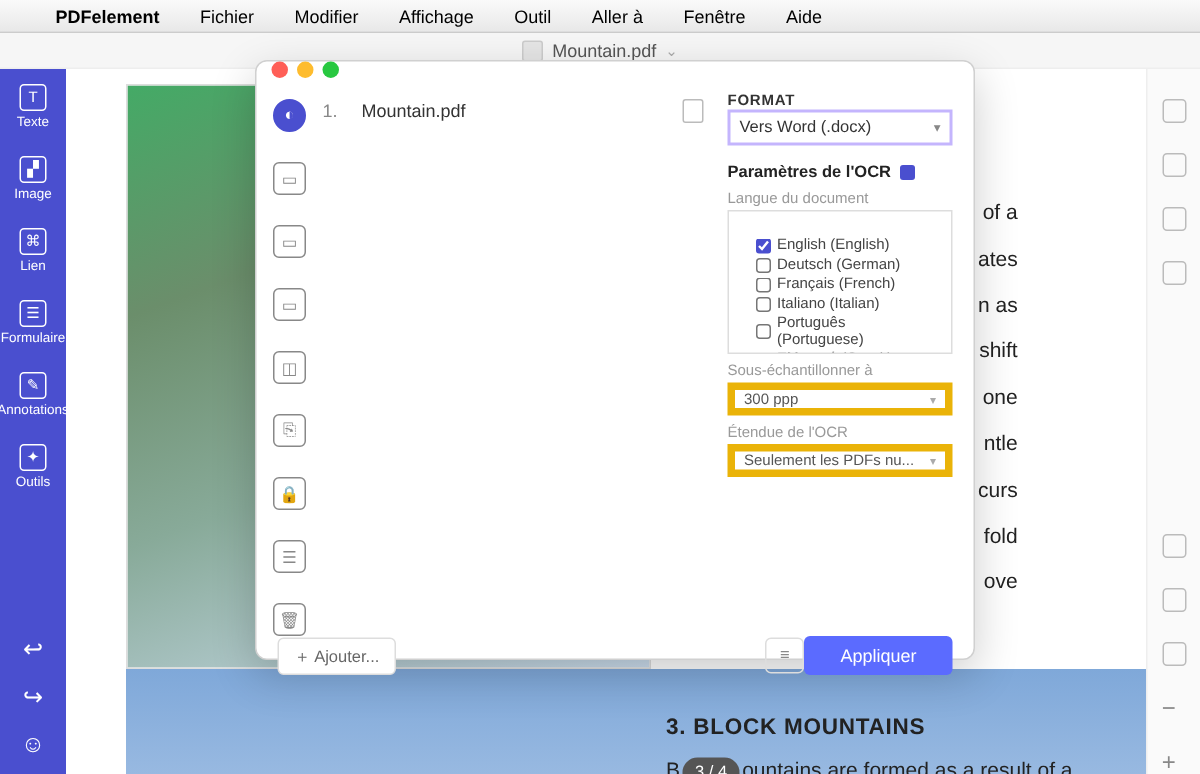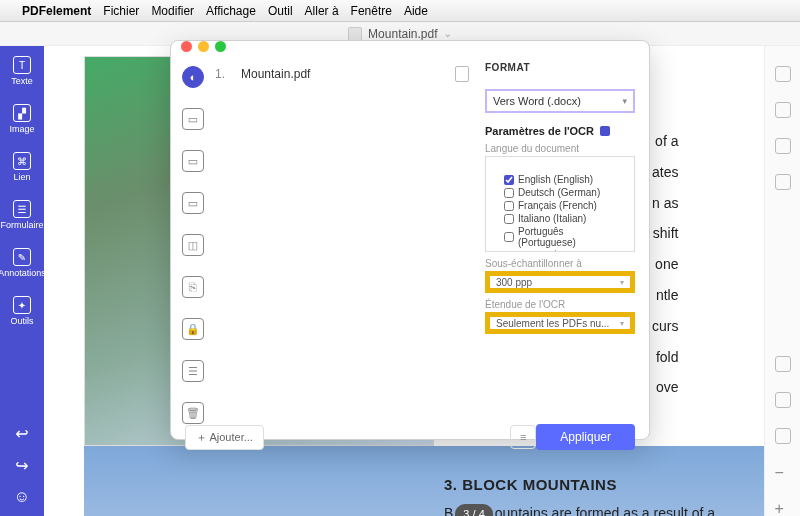"PDFelement" .menubar { gap: 12px -> 27px }
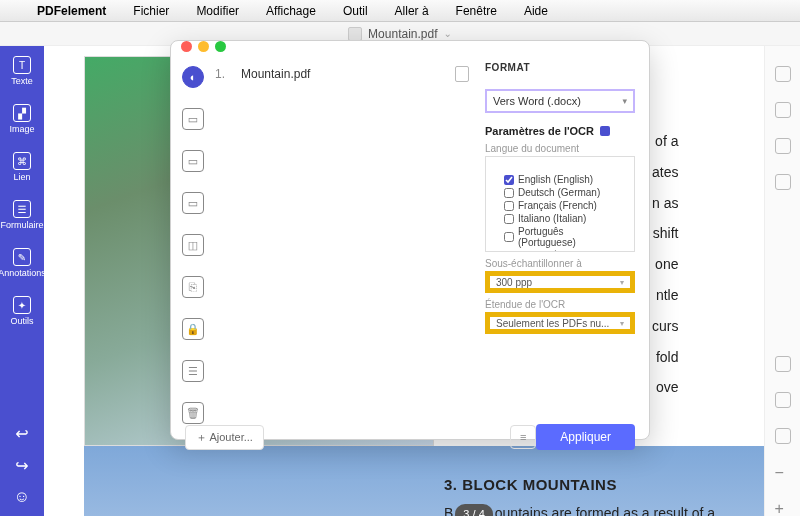"FORMAT" .label-sm { margin-bottom: 16px -> 0 }
